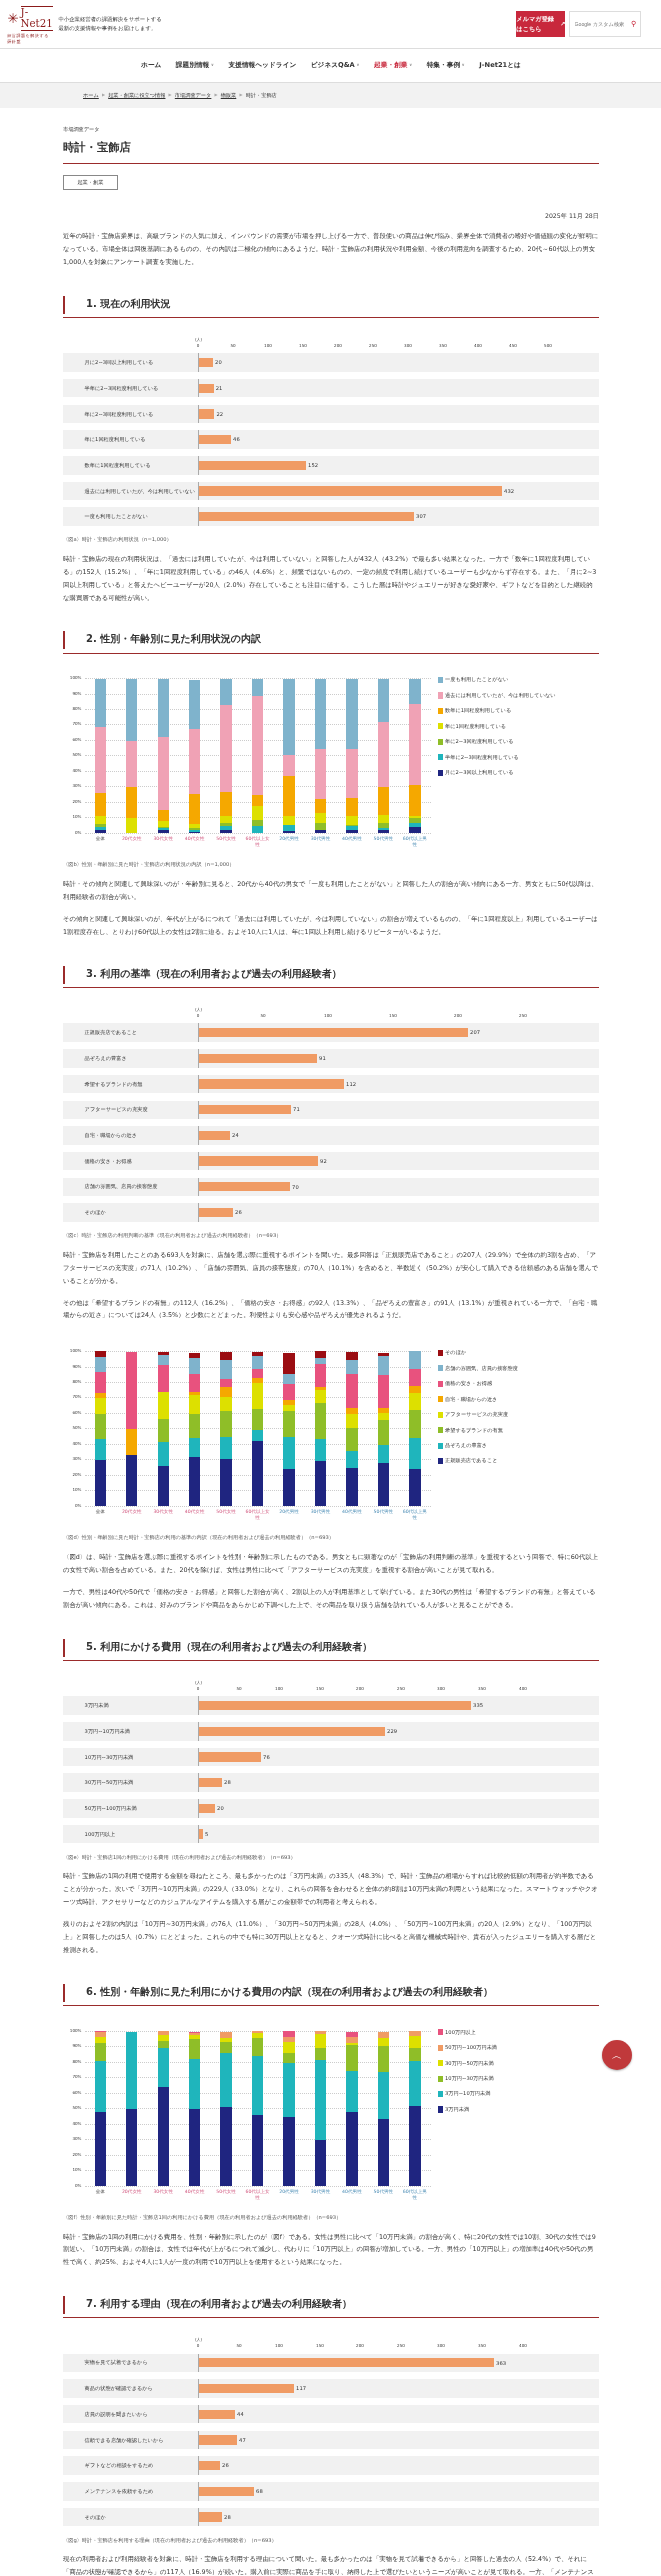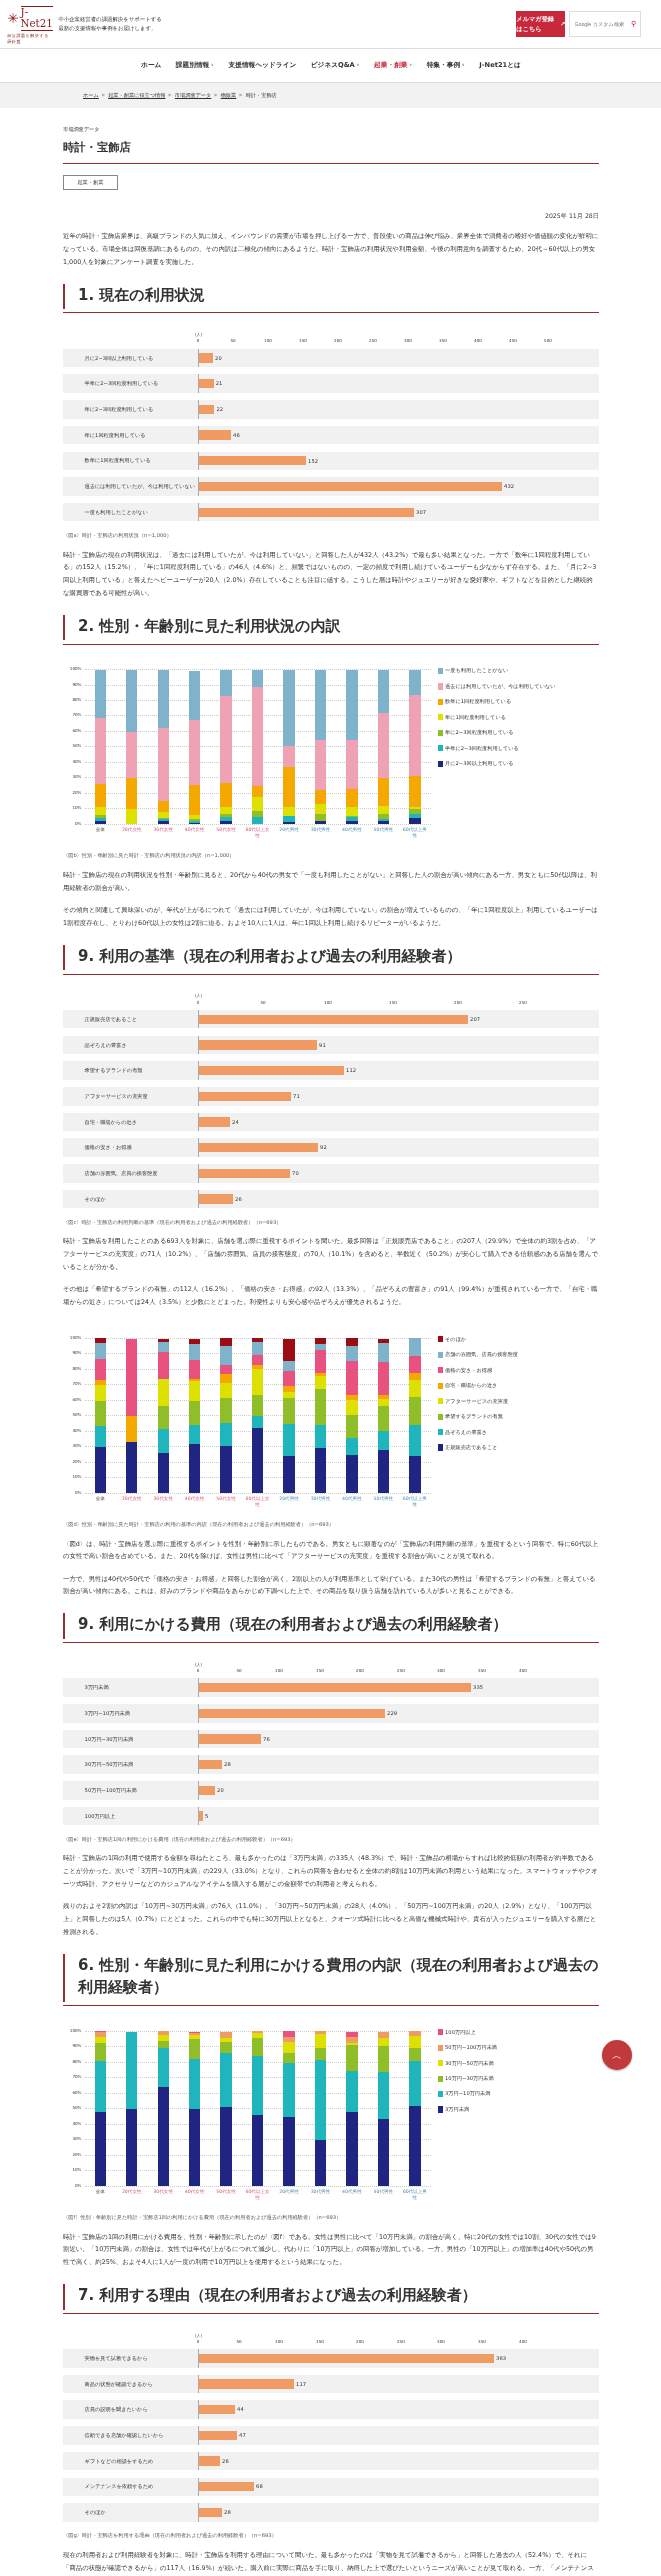"1. 現在の利用状況" h2.section { font-size: 15px -> 10px; margin-top: 15px -> 27px; padding-left: 13px -> 21px }
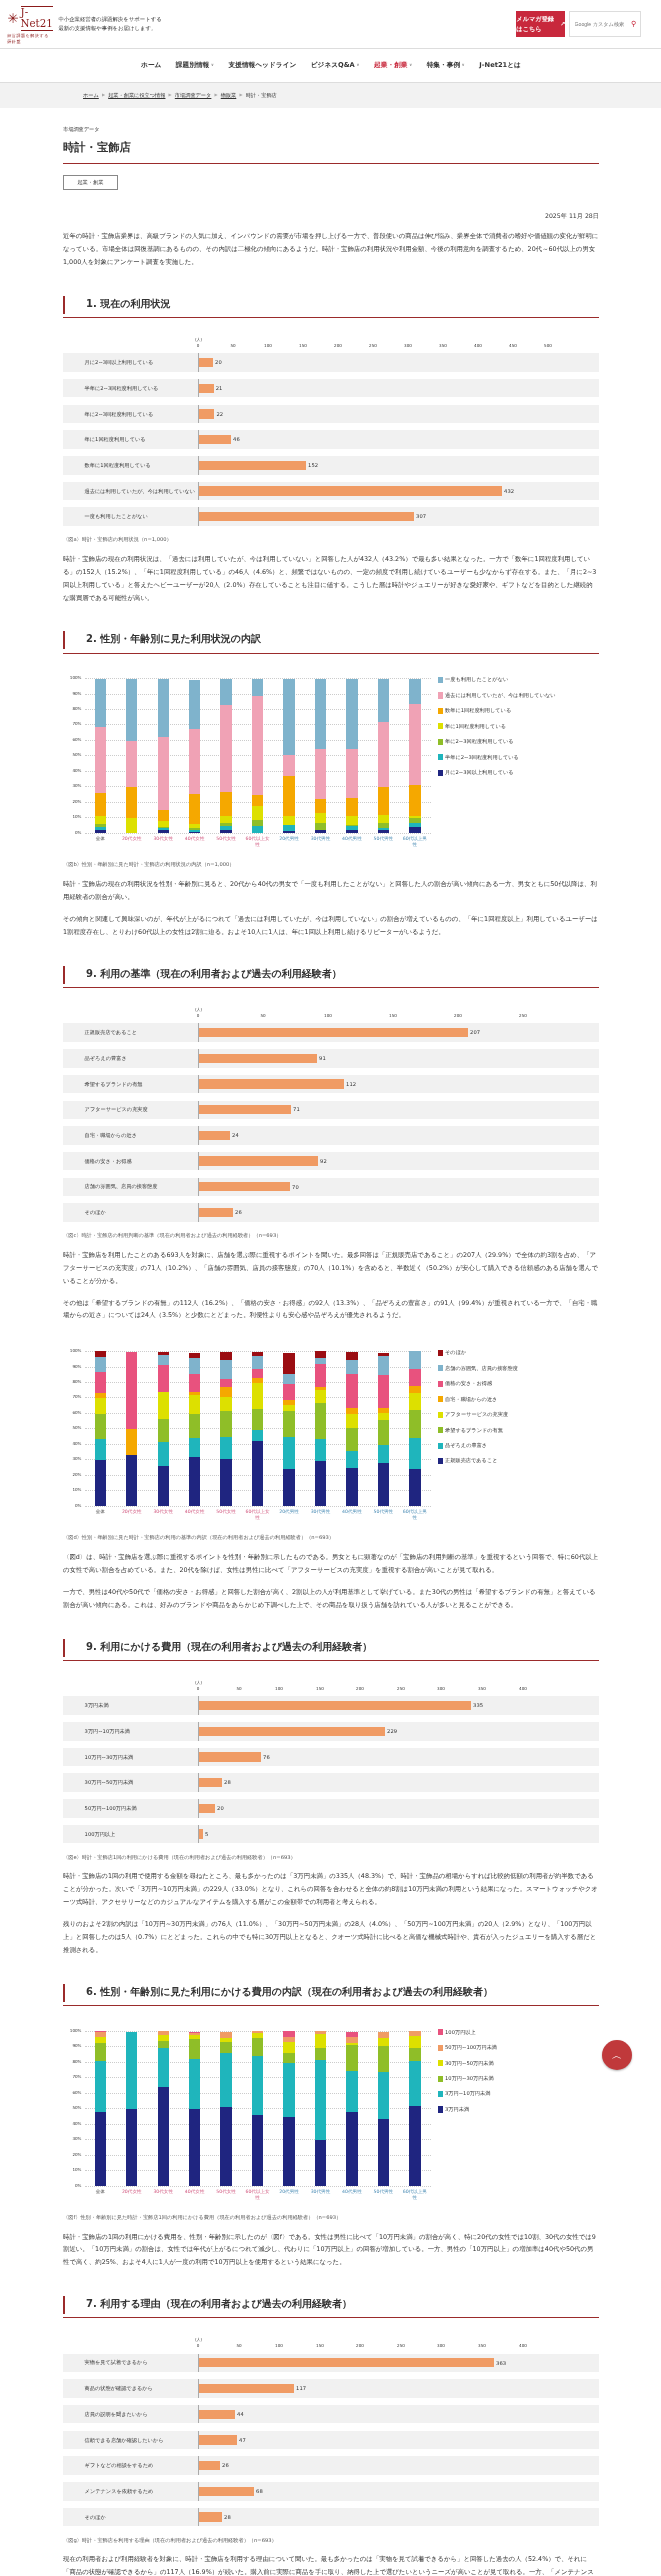"時計・宝飾店の現在の利用状況を性別・年齢別に見ると、20代から40代の男女で「一" p.body { text: 宝飾店の現在の利用状況を性別 -> その傾向と関連して興味深いのが }
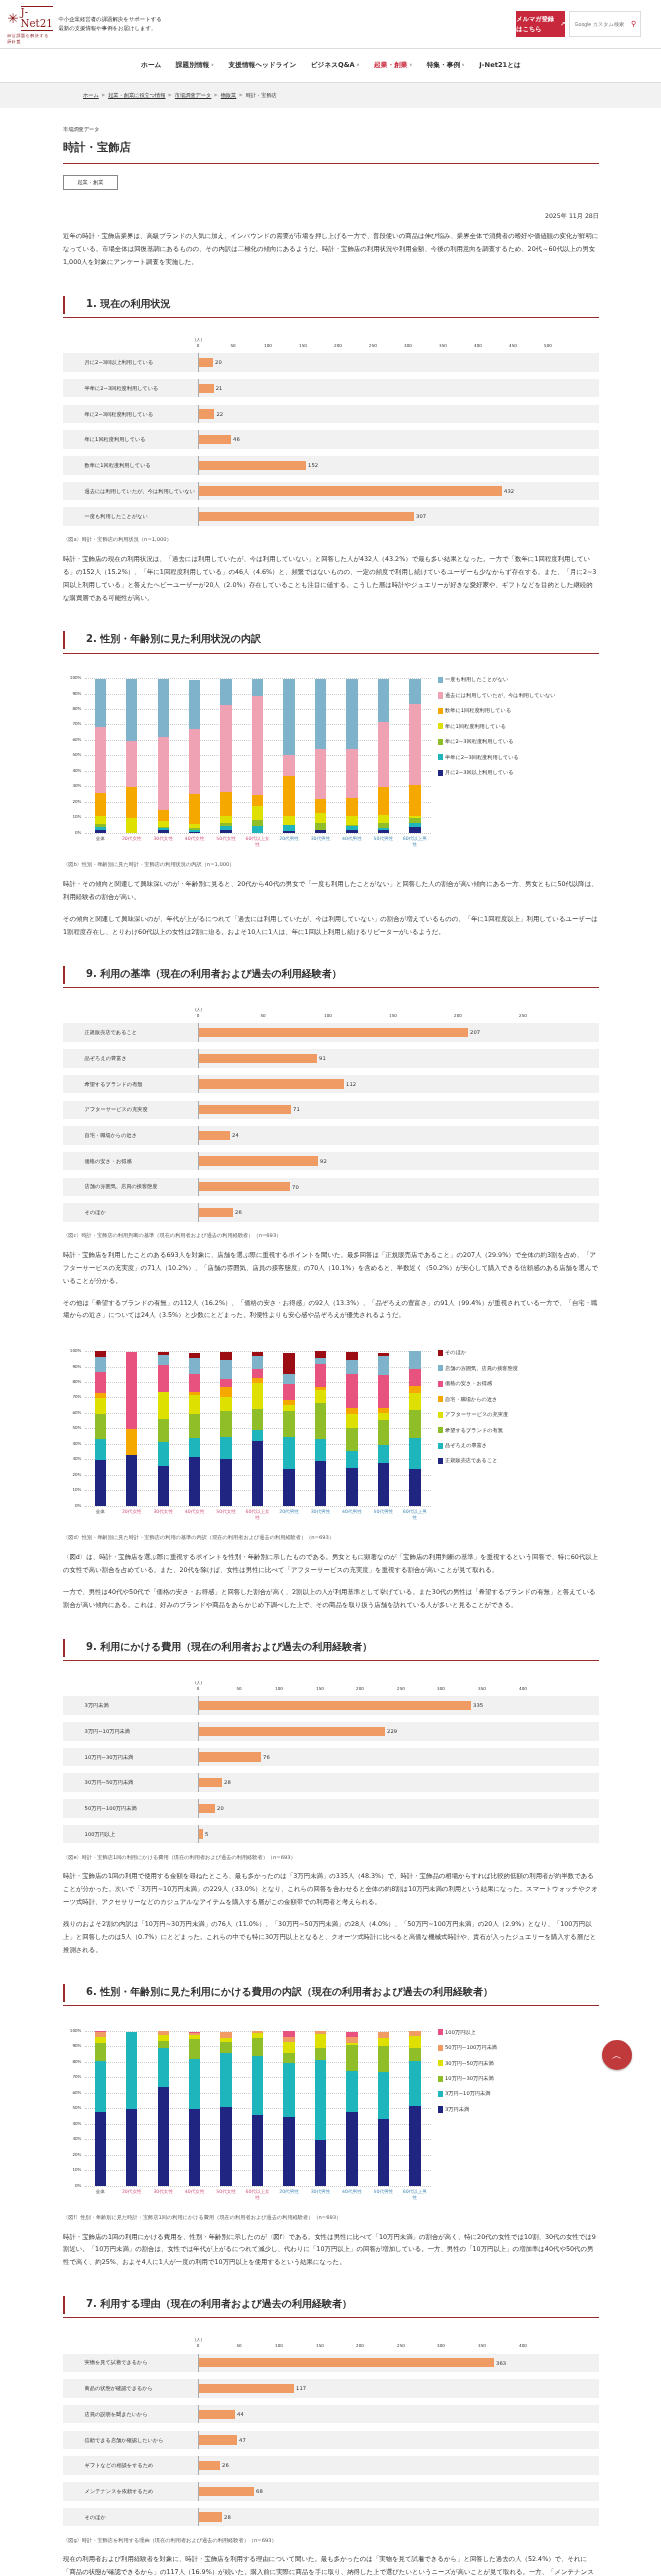"9. 利用の基準（現在の利用者および過去の利用経験者）" h2.section { text: 9 -> 3 }
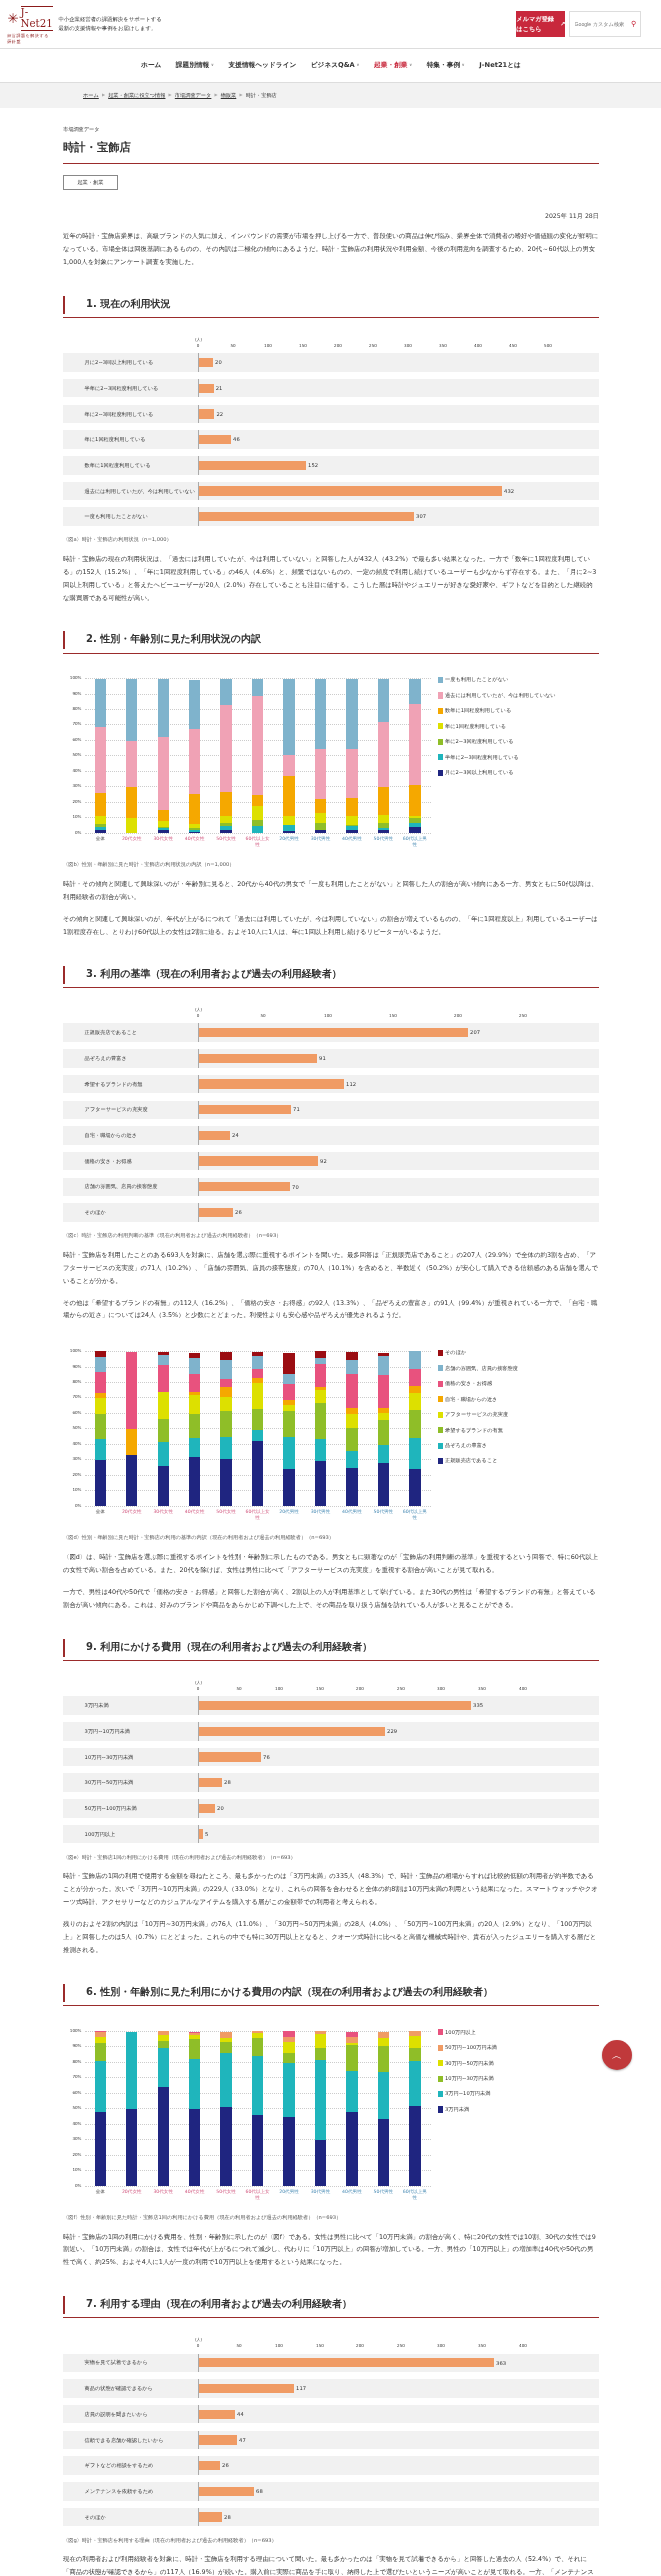"その他は「希望するブランドの有無」の112人（16.2%）、「価格の安さ・お得感" p.body { text: 99.4% -> 13.1% }
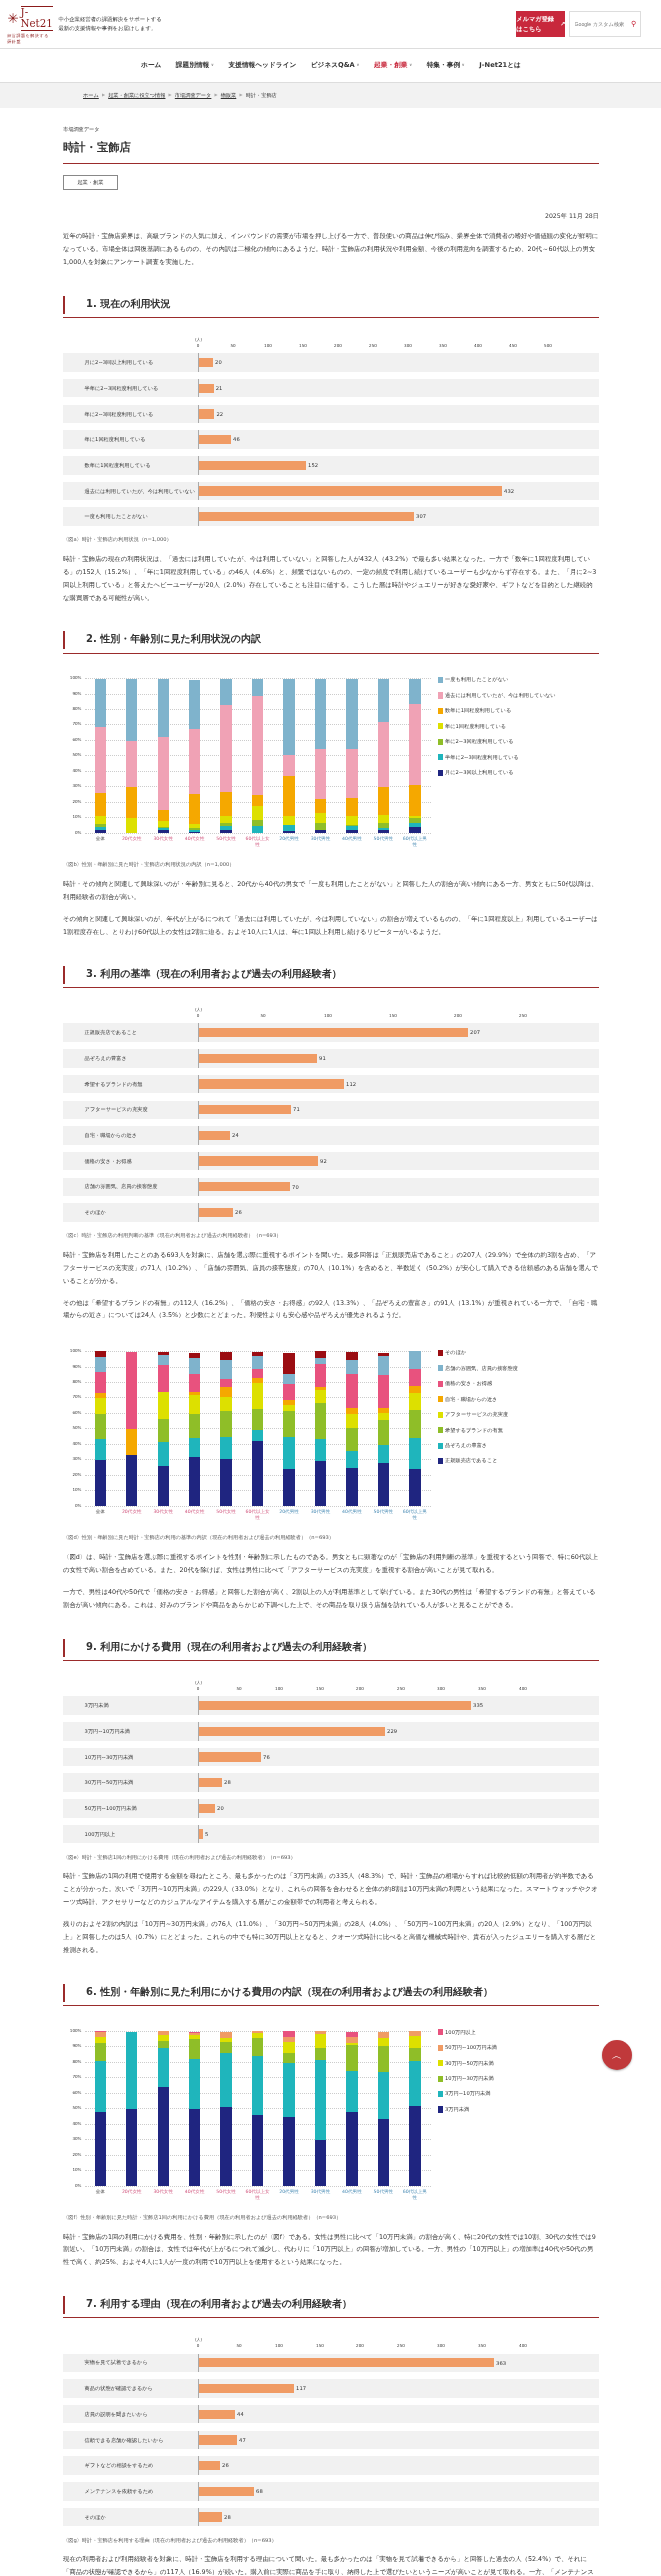"9. 利用にかける費用（現在の利用者および過去の利用経験者）" h2.section { text: 9 -> 5 }
